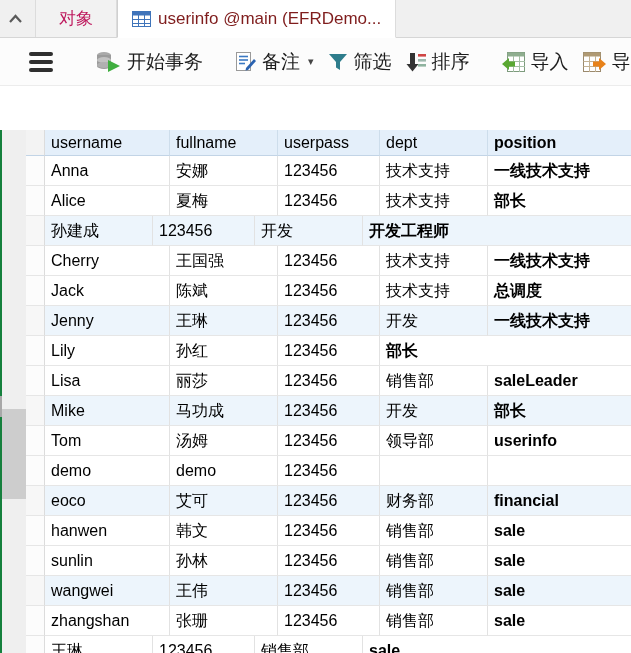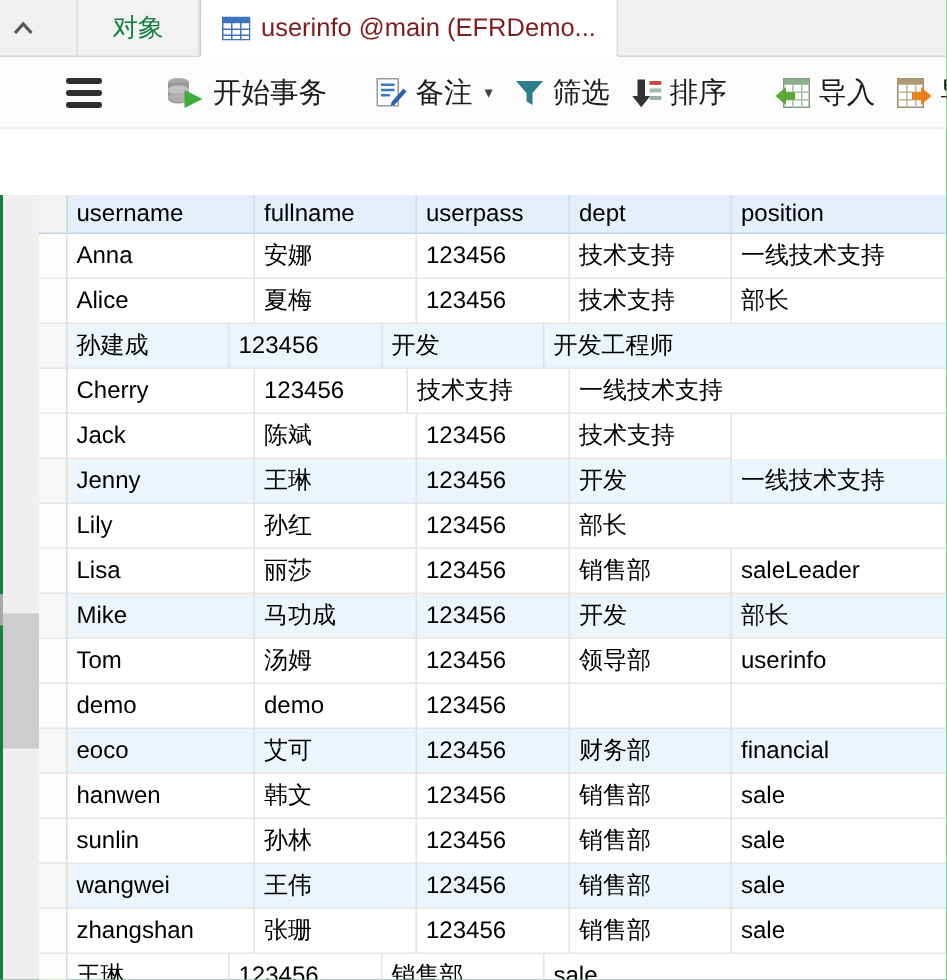"对象" .tab.inactive { color: #15803d -> #be185d; margin-left: 21px -> 5px }
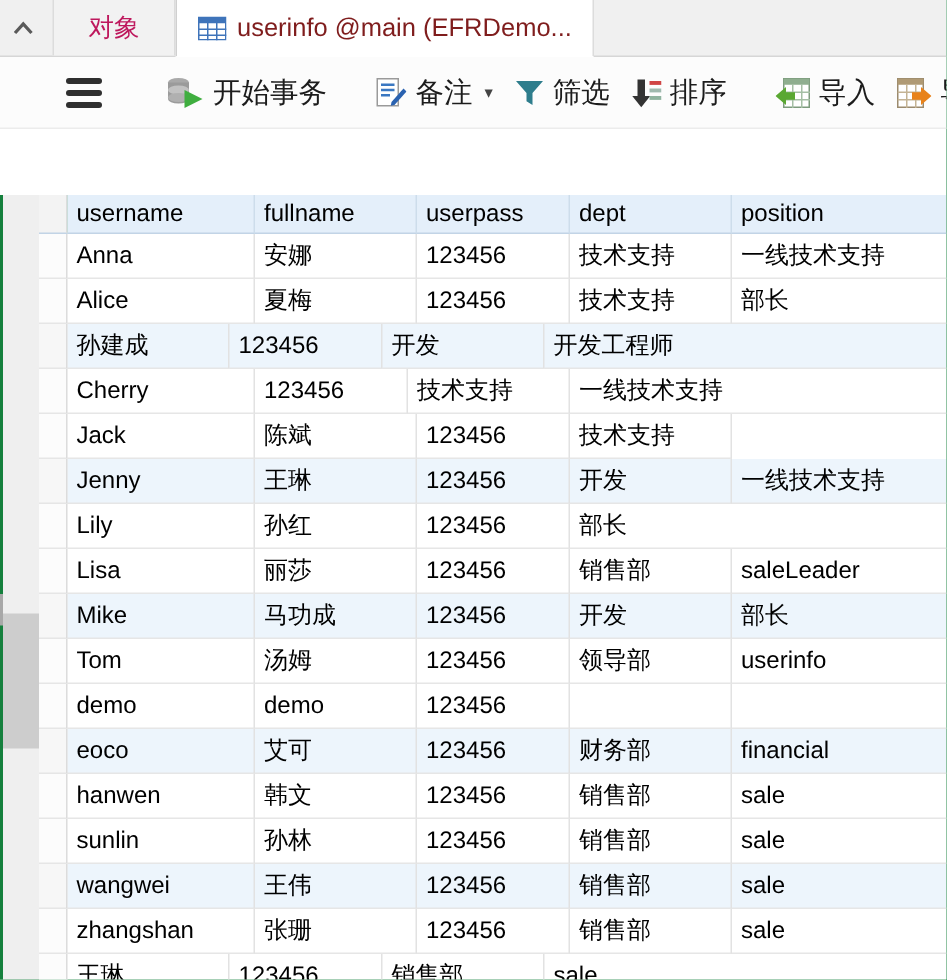"开始事务" .toolbar { padding-left: 44px -> 29px }
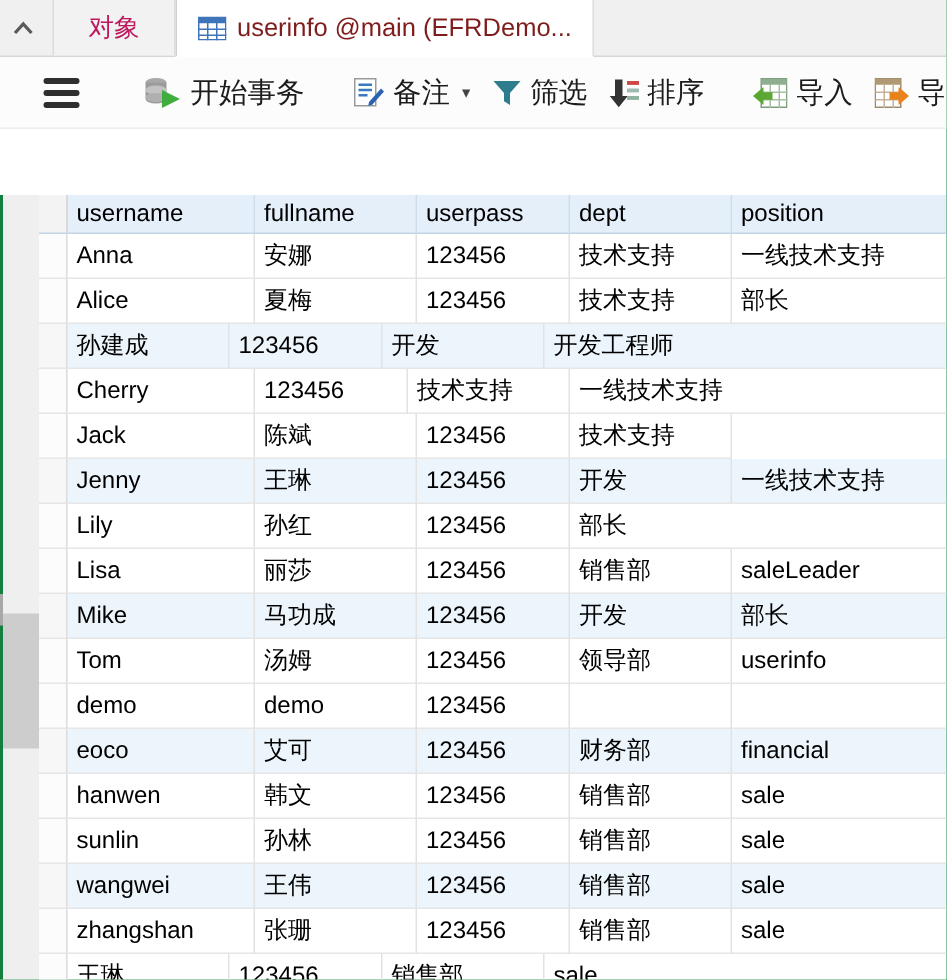"position" .c5 { font-weight: none -> bold }
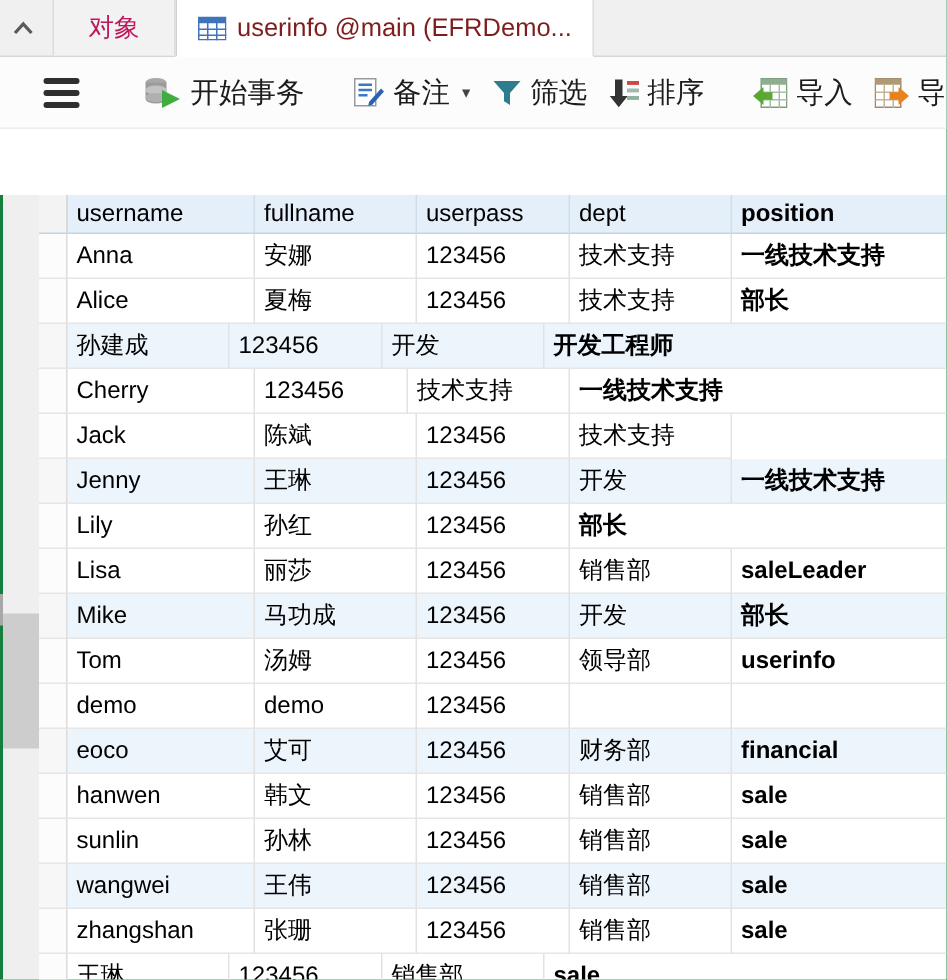"王国强" div.cell { html: none -> <div>王国强</div> }
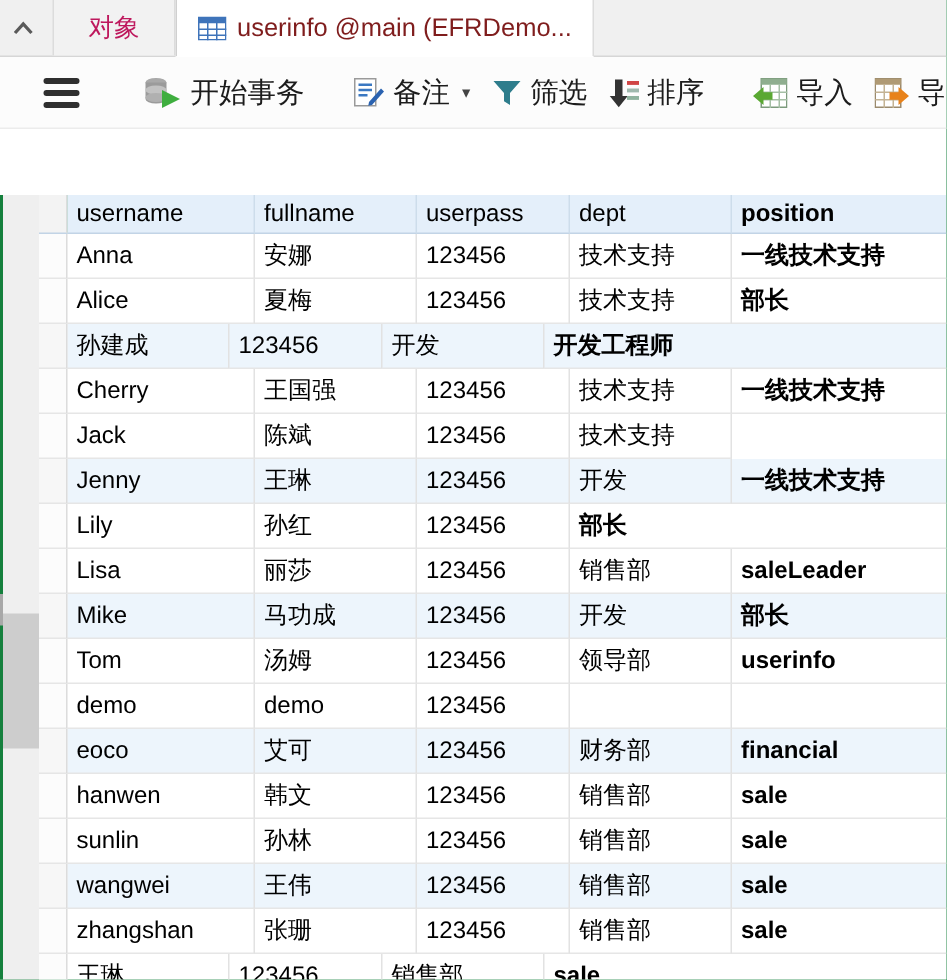"总调度" div.cell { html: none -> <div>总调度</div> }
